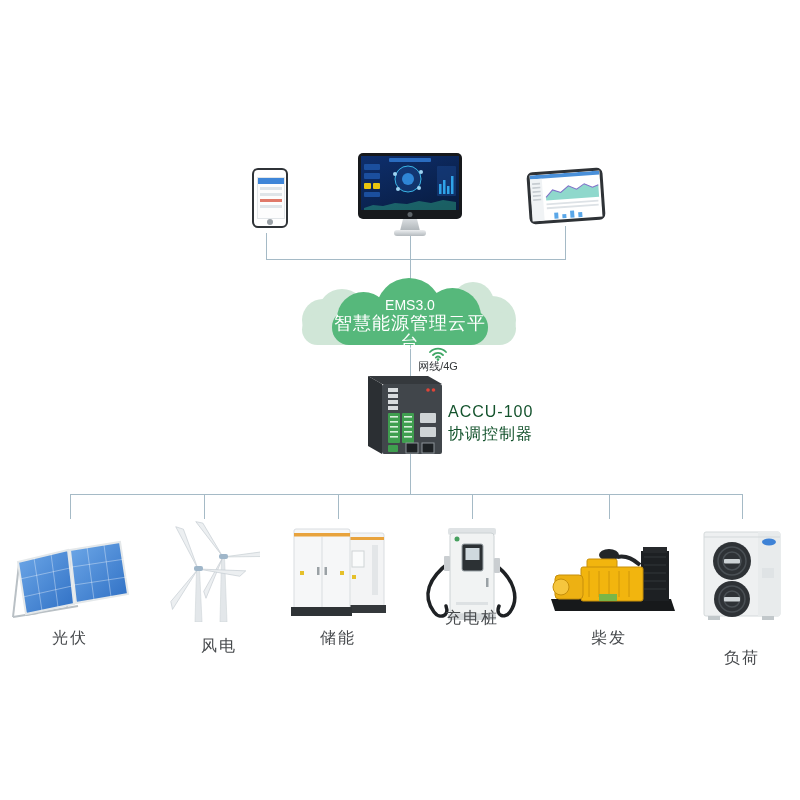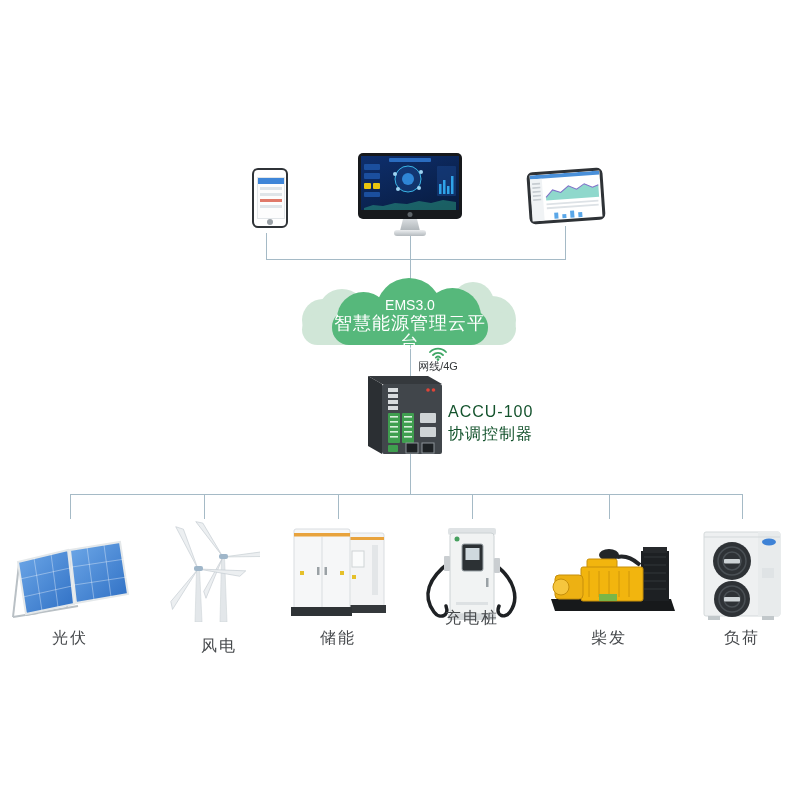"负荷" div.lbl { top: 628px -> 648px }
